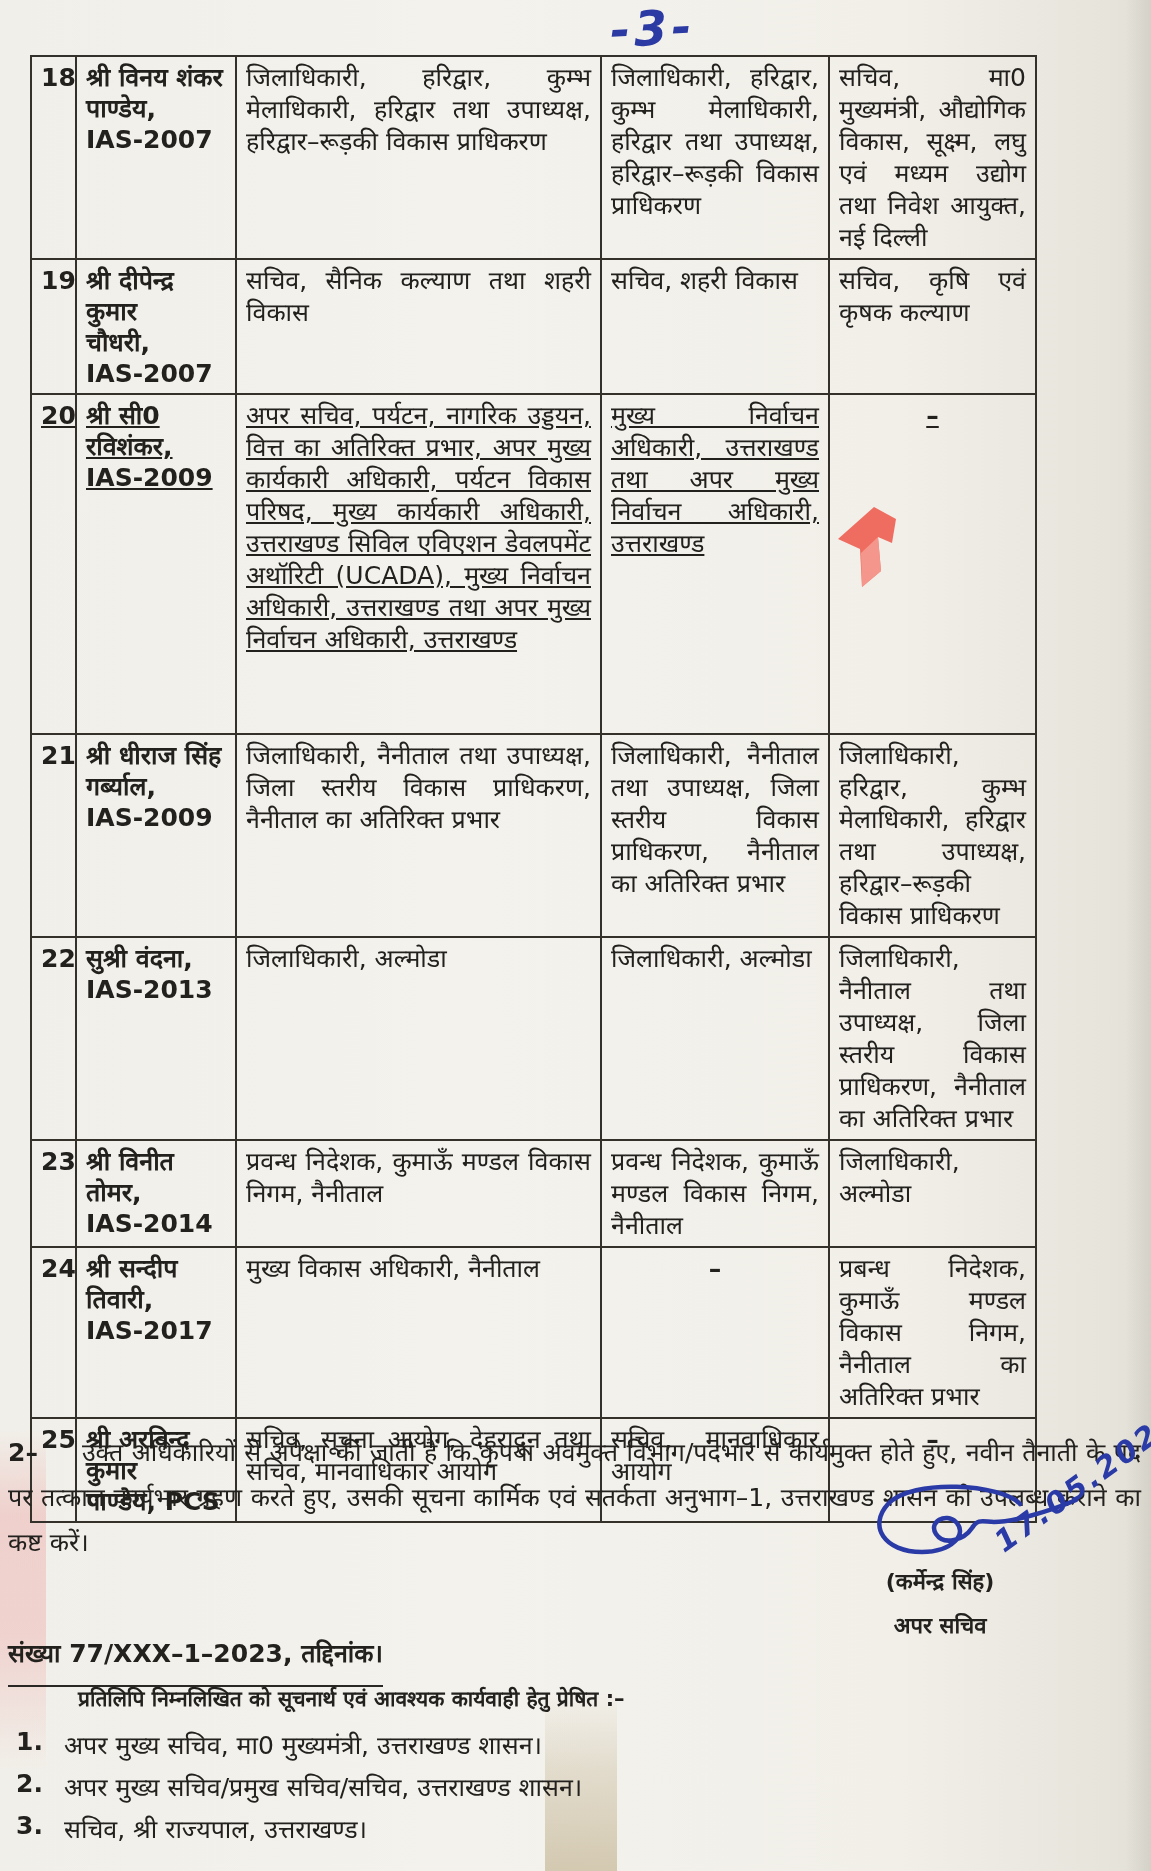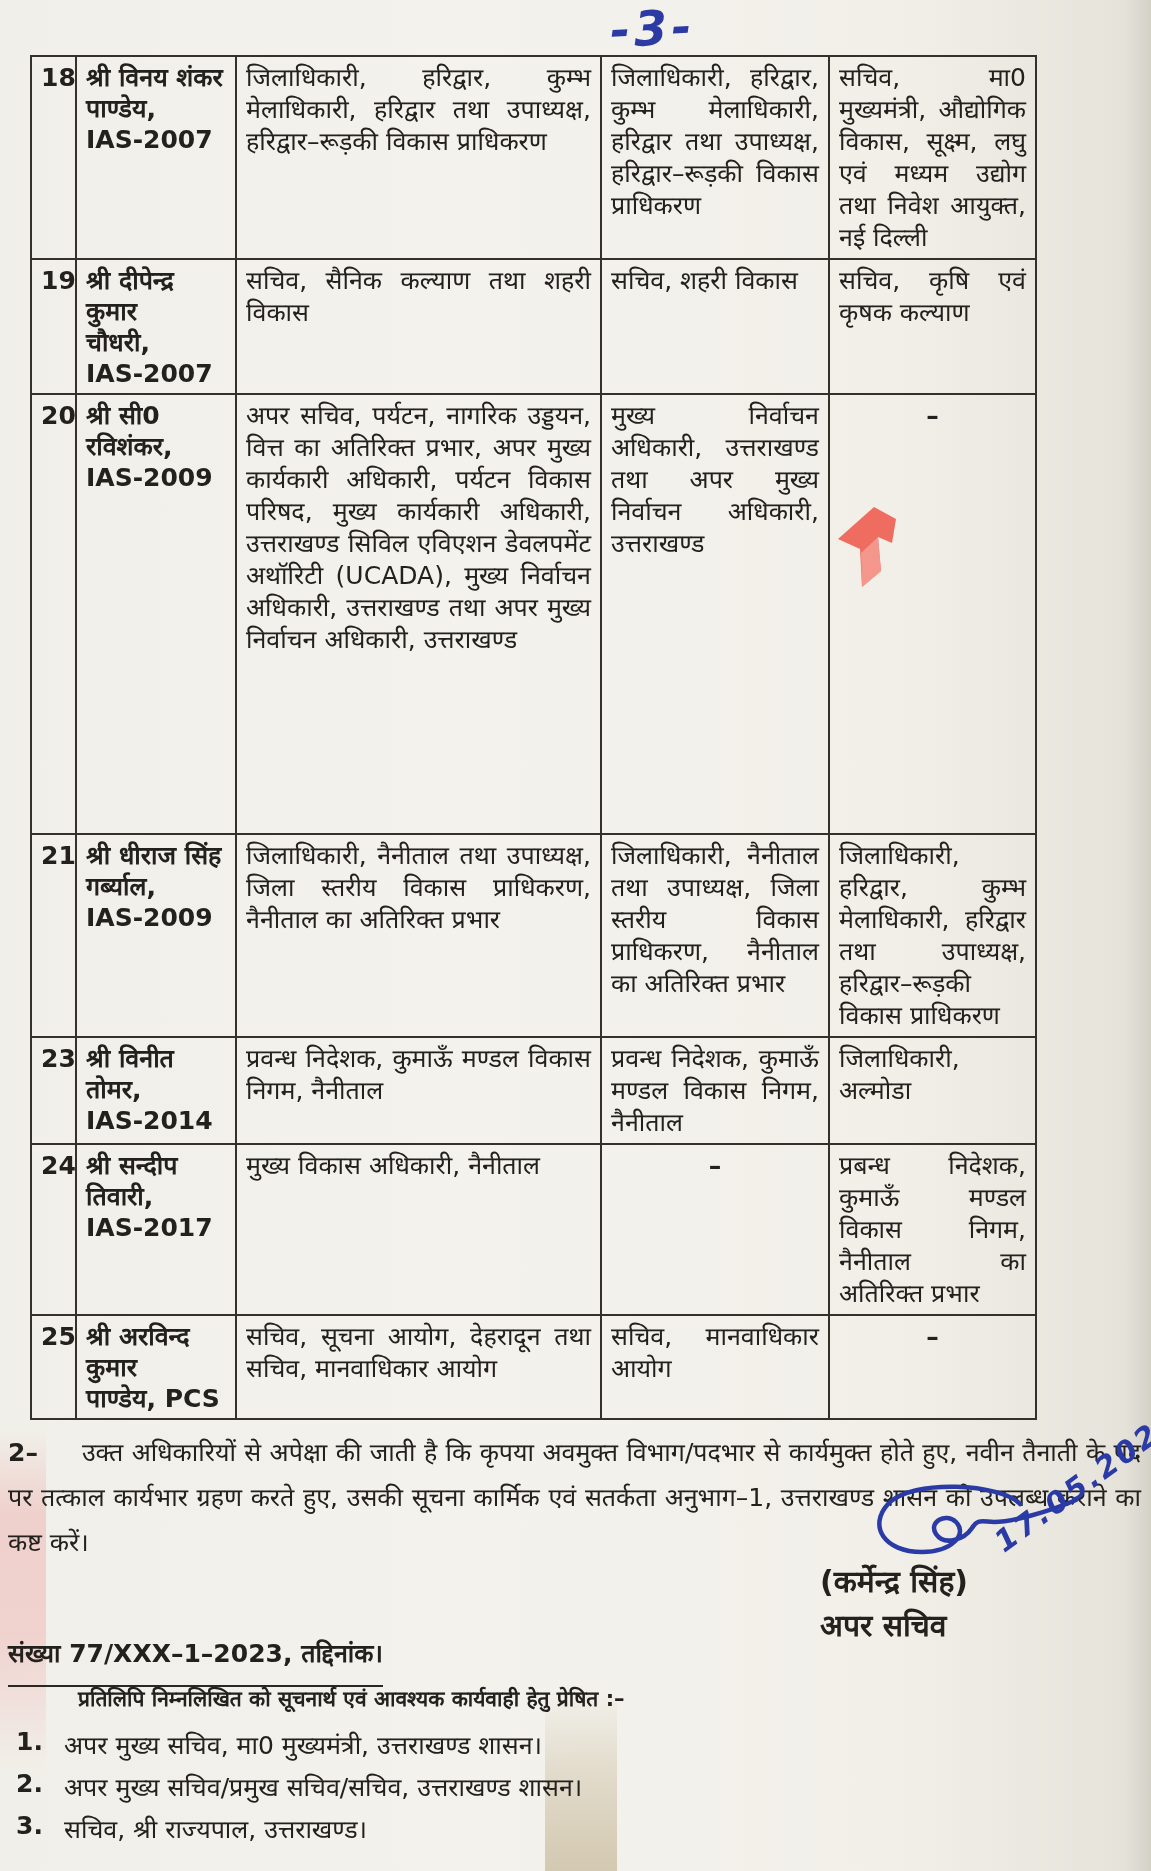"20" tr.r20 { height: 440px -> 340px; text-decoration: none -> underline }
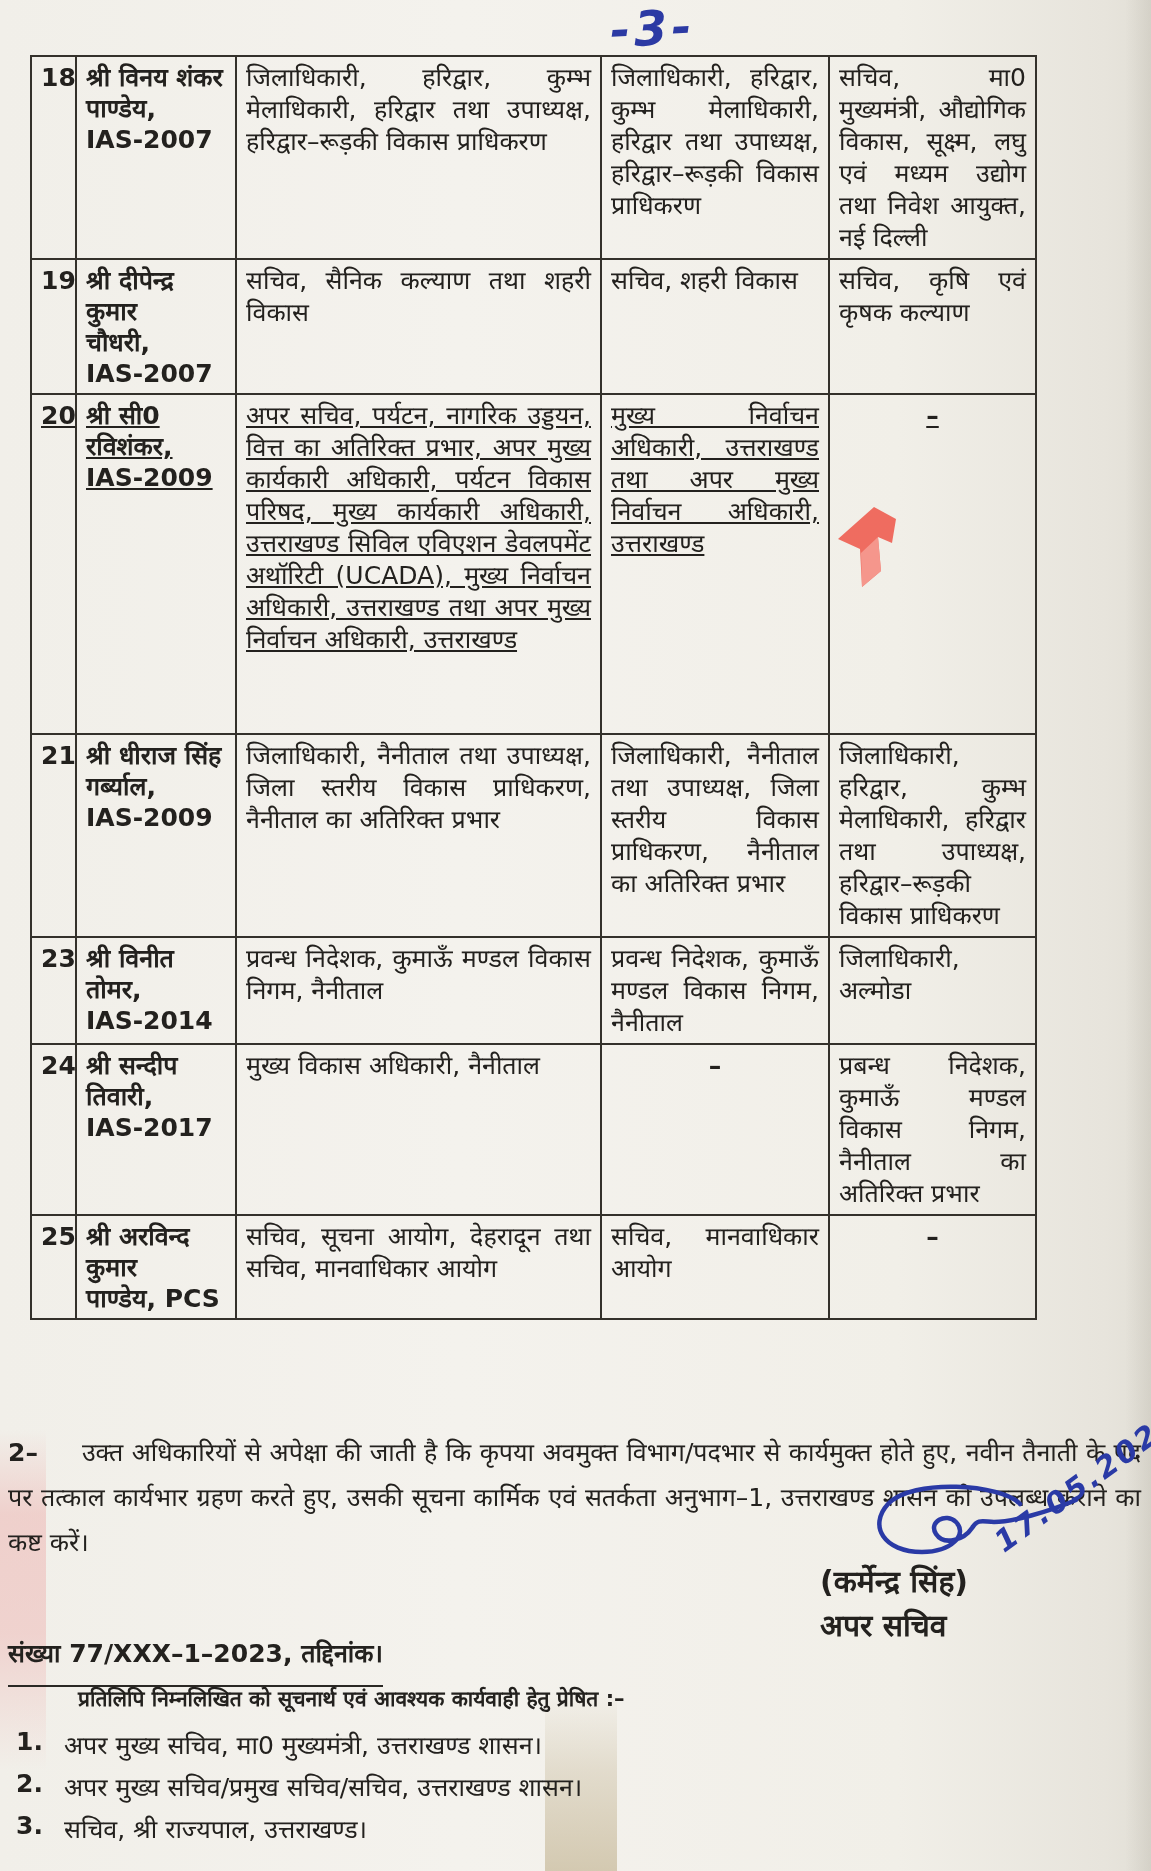"22" tr.r22 { html: none -> <tr> <td>22</td> <td>सुश्री वंदना, IAS-2013</td> <td>जिलाधिकारी, अल्मोडा</td> <td>जिलाधिकारी, अल्मोडा</td> <td>जिलाधिकारी, नैनीताल तथा उपाध्यक्ष, जिला स्तरीय विकास प्राधिकरण, नैनीताल का अतिरिक्त प्रभार</td> </tr> }
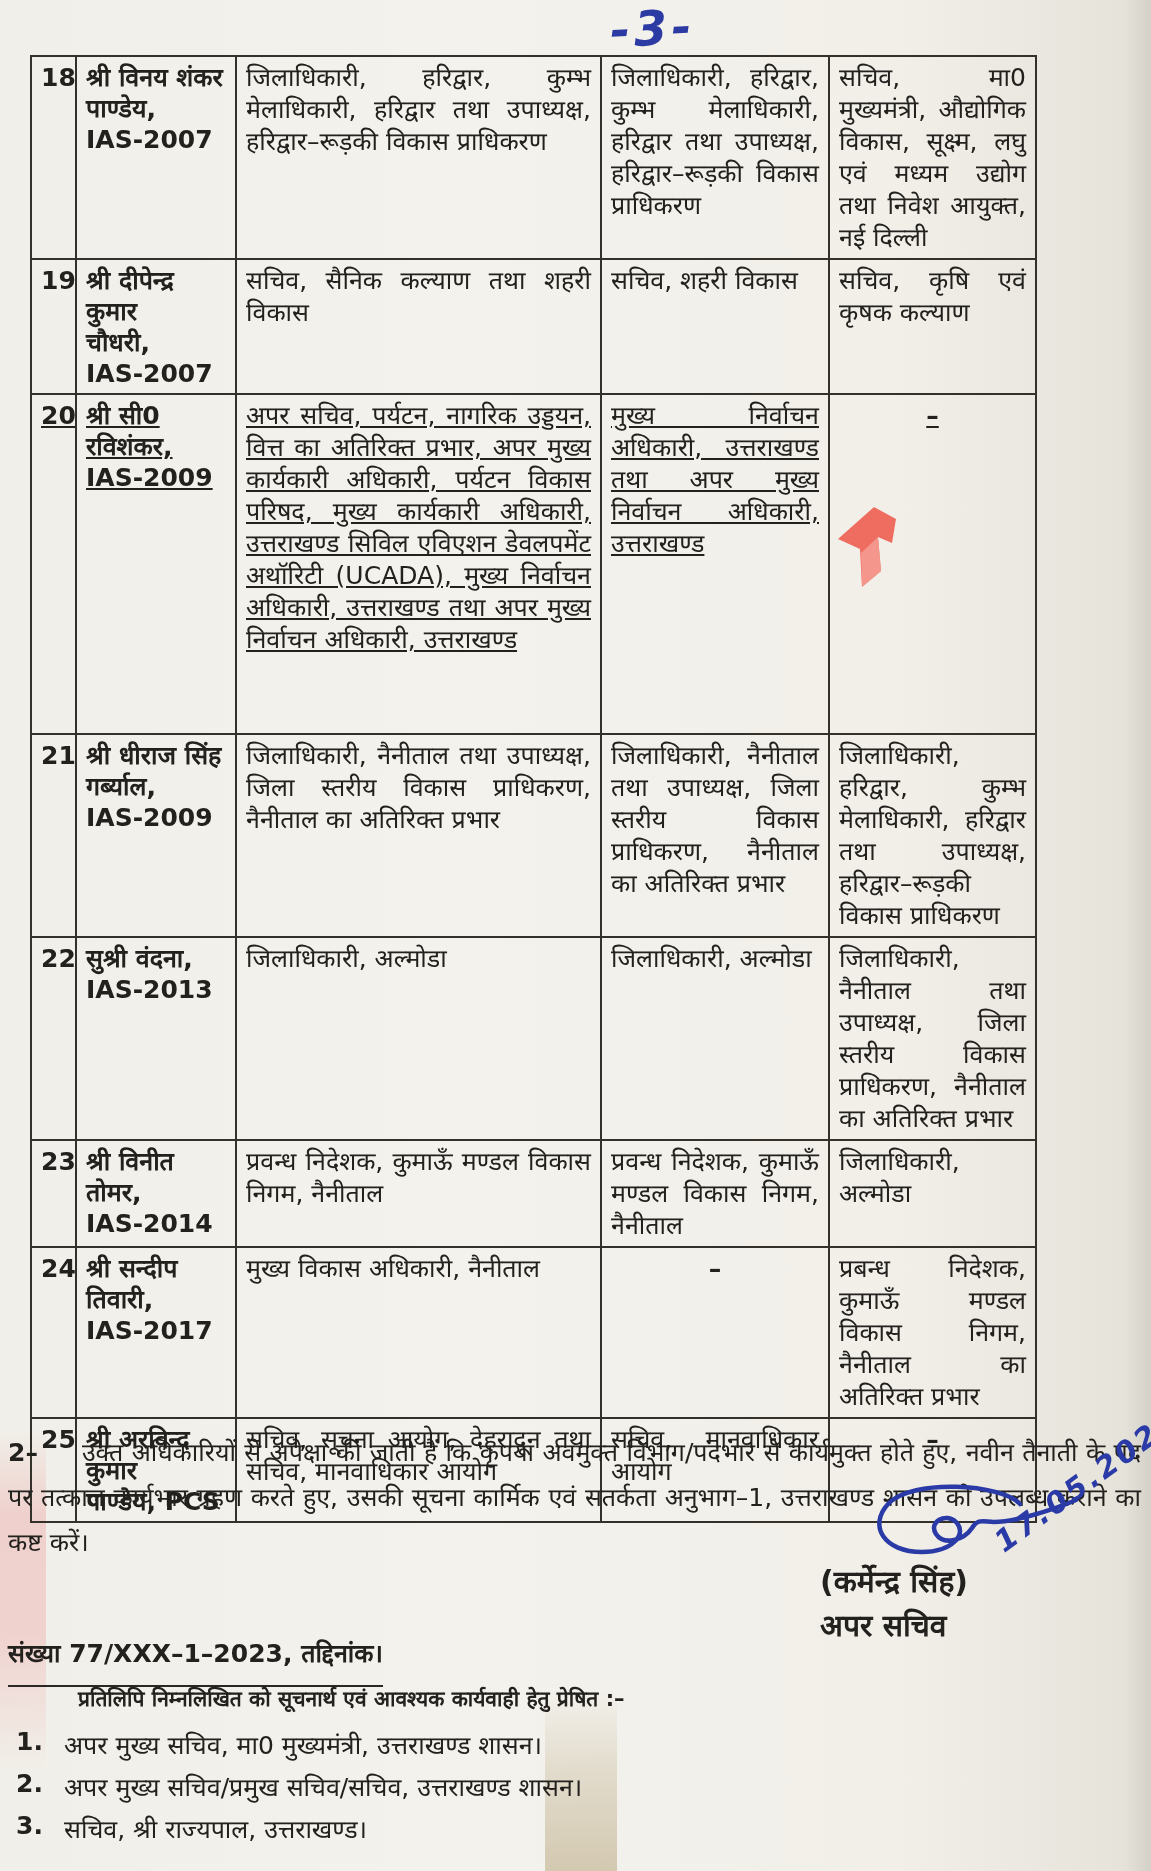"(कर्मेन्द्र सिंह)" .sig-name { font-size: 30px -> 22px; text-align: none -> center }
